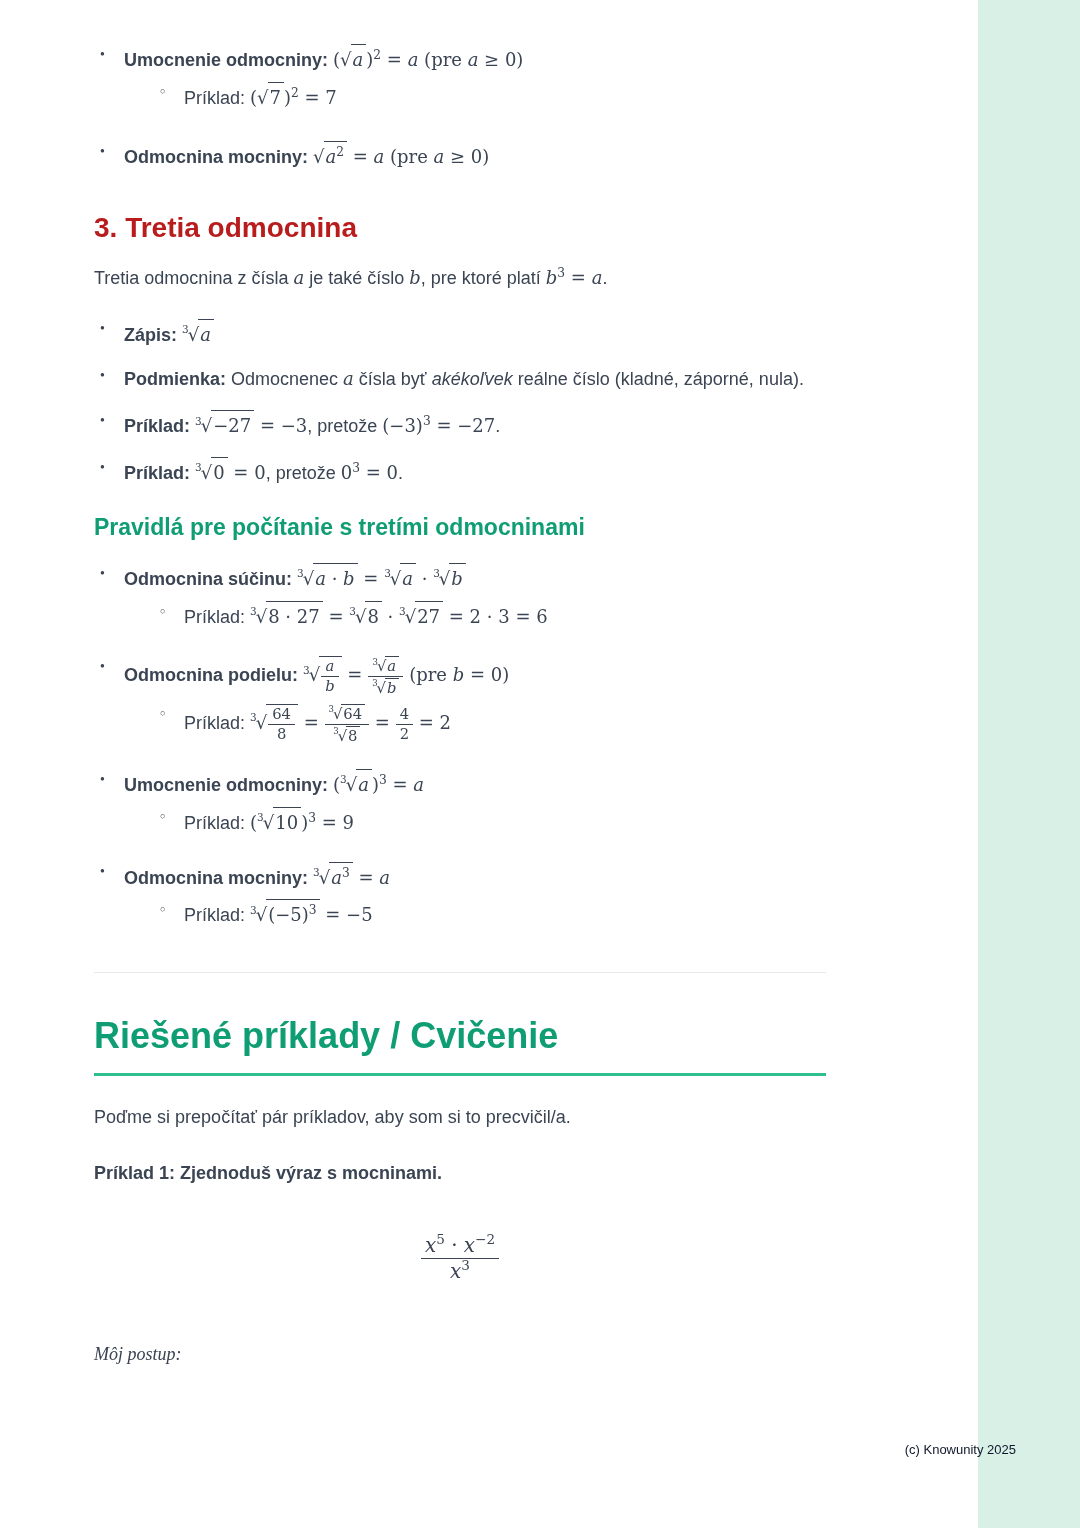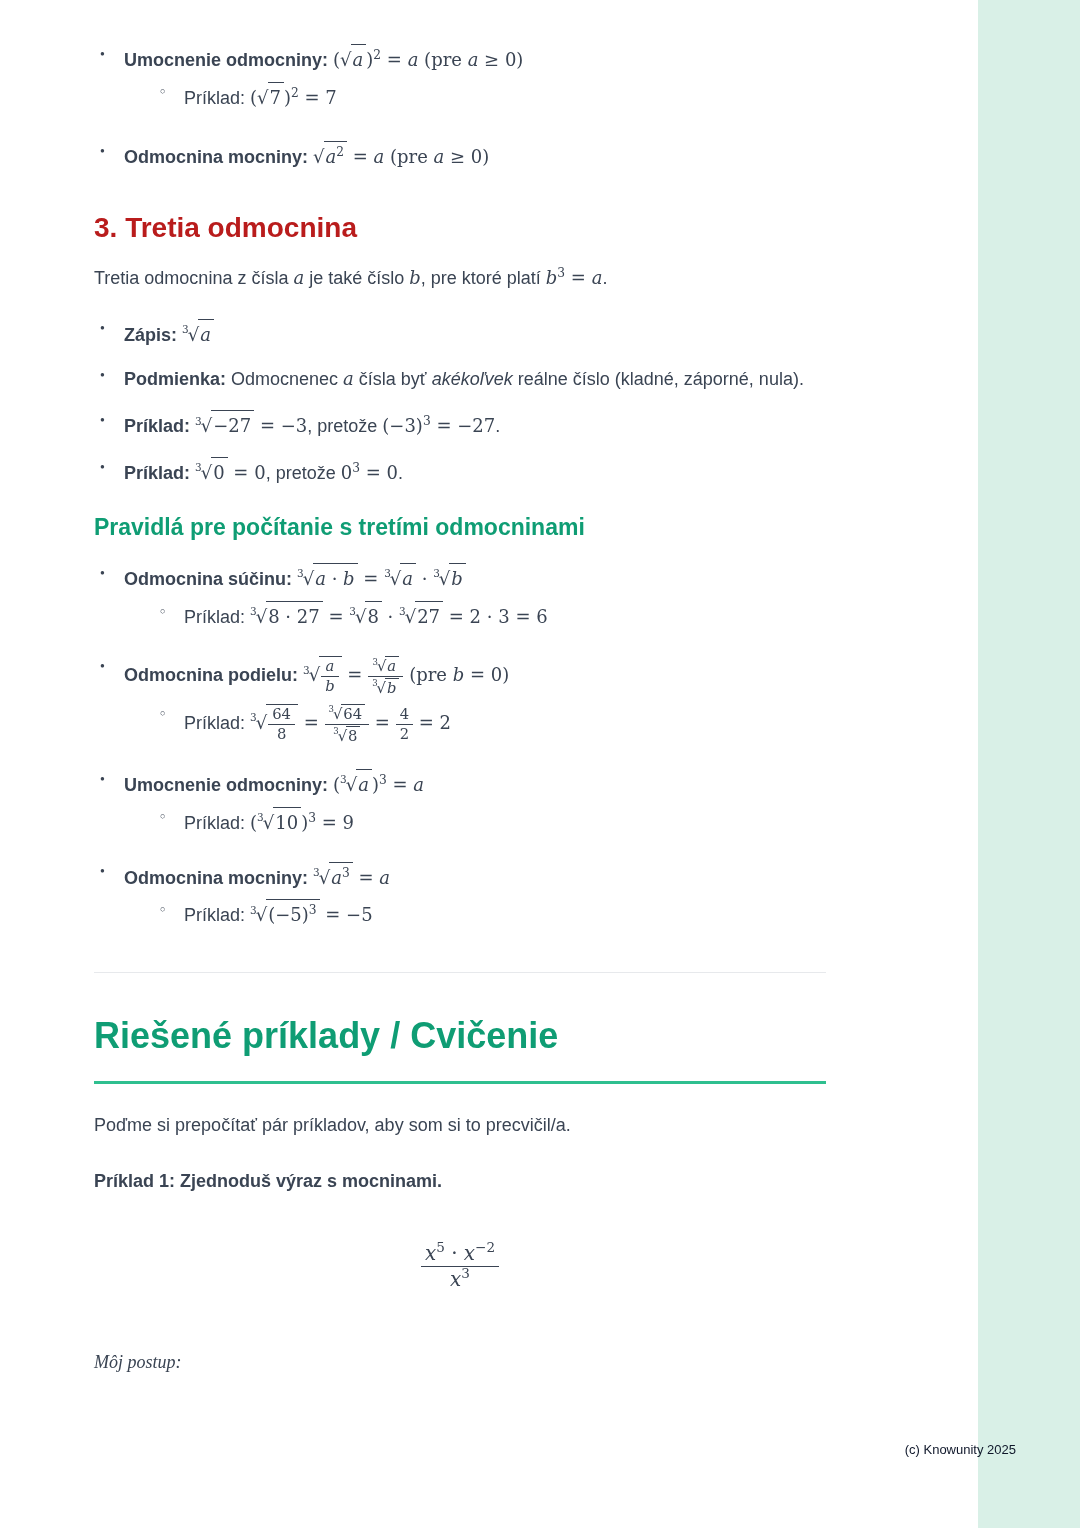"Riešené príklady / Cvičenie" h1 { padding-bottom: 24px -> 16px }
